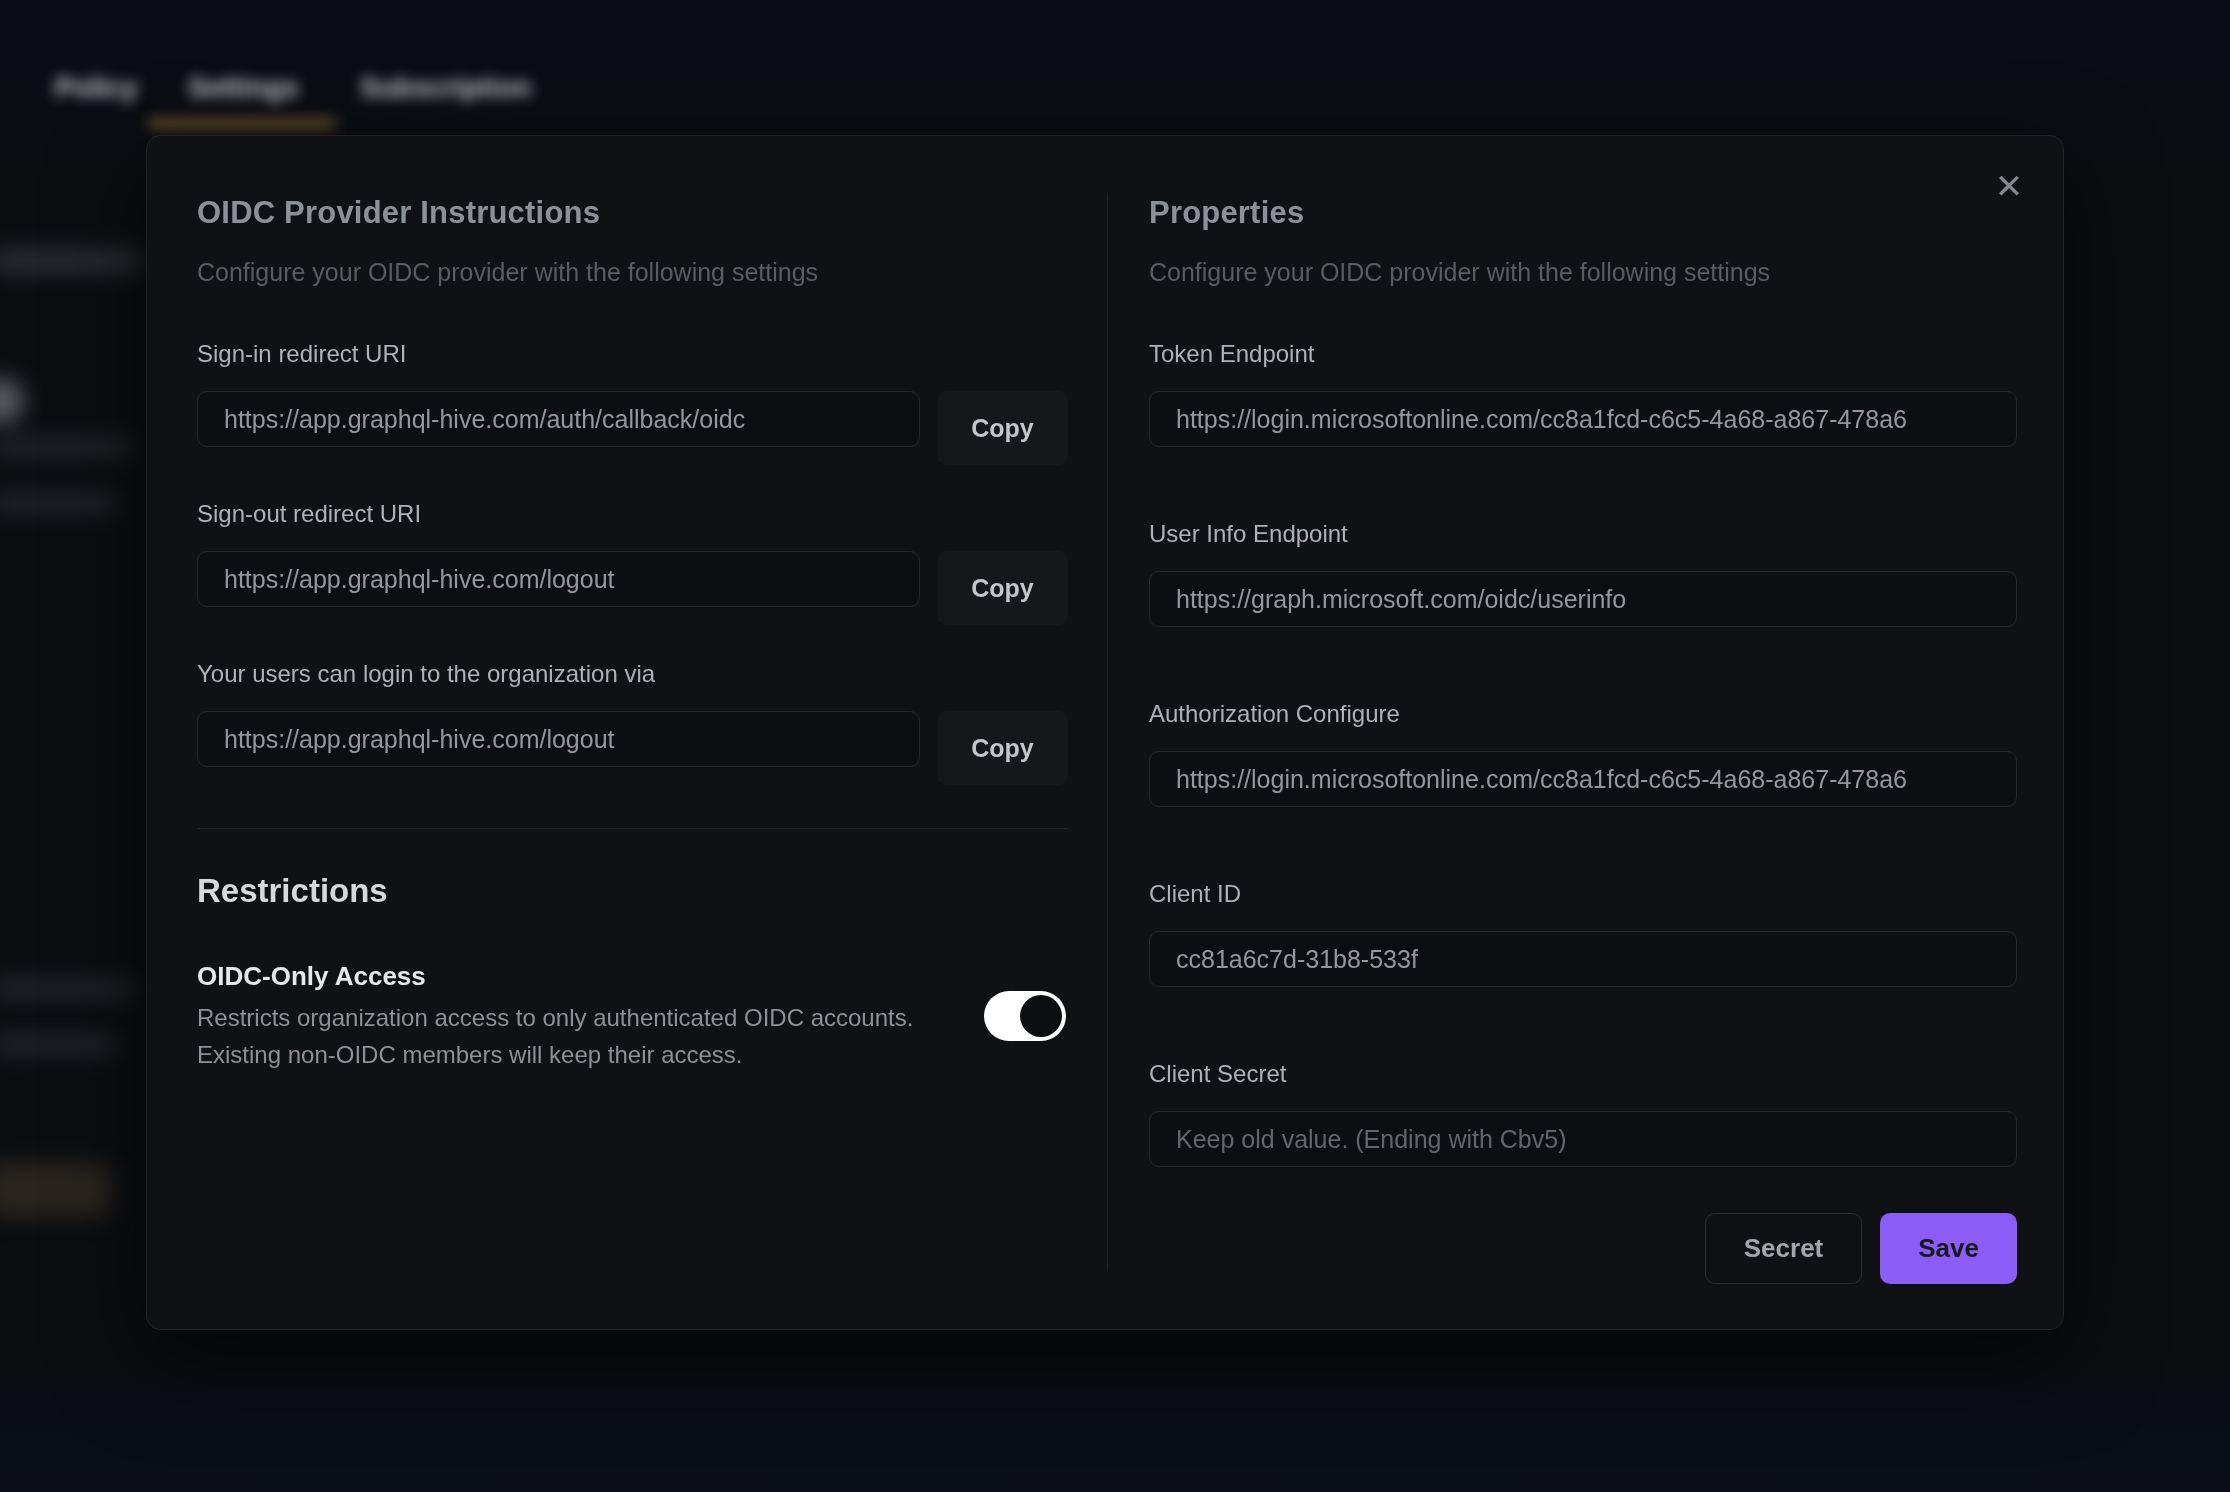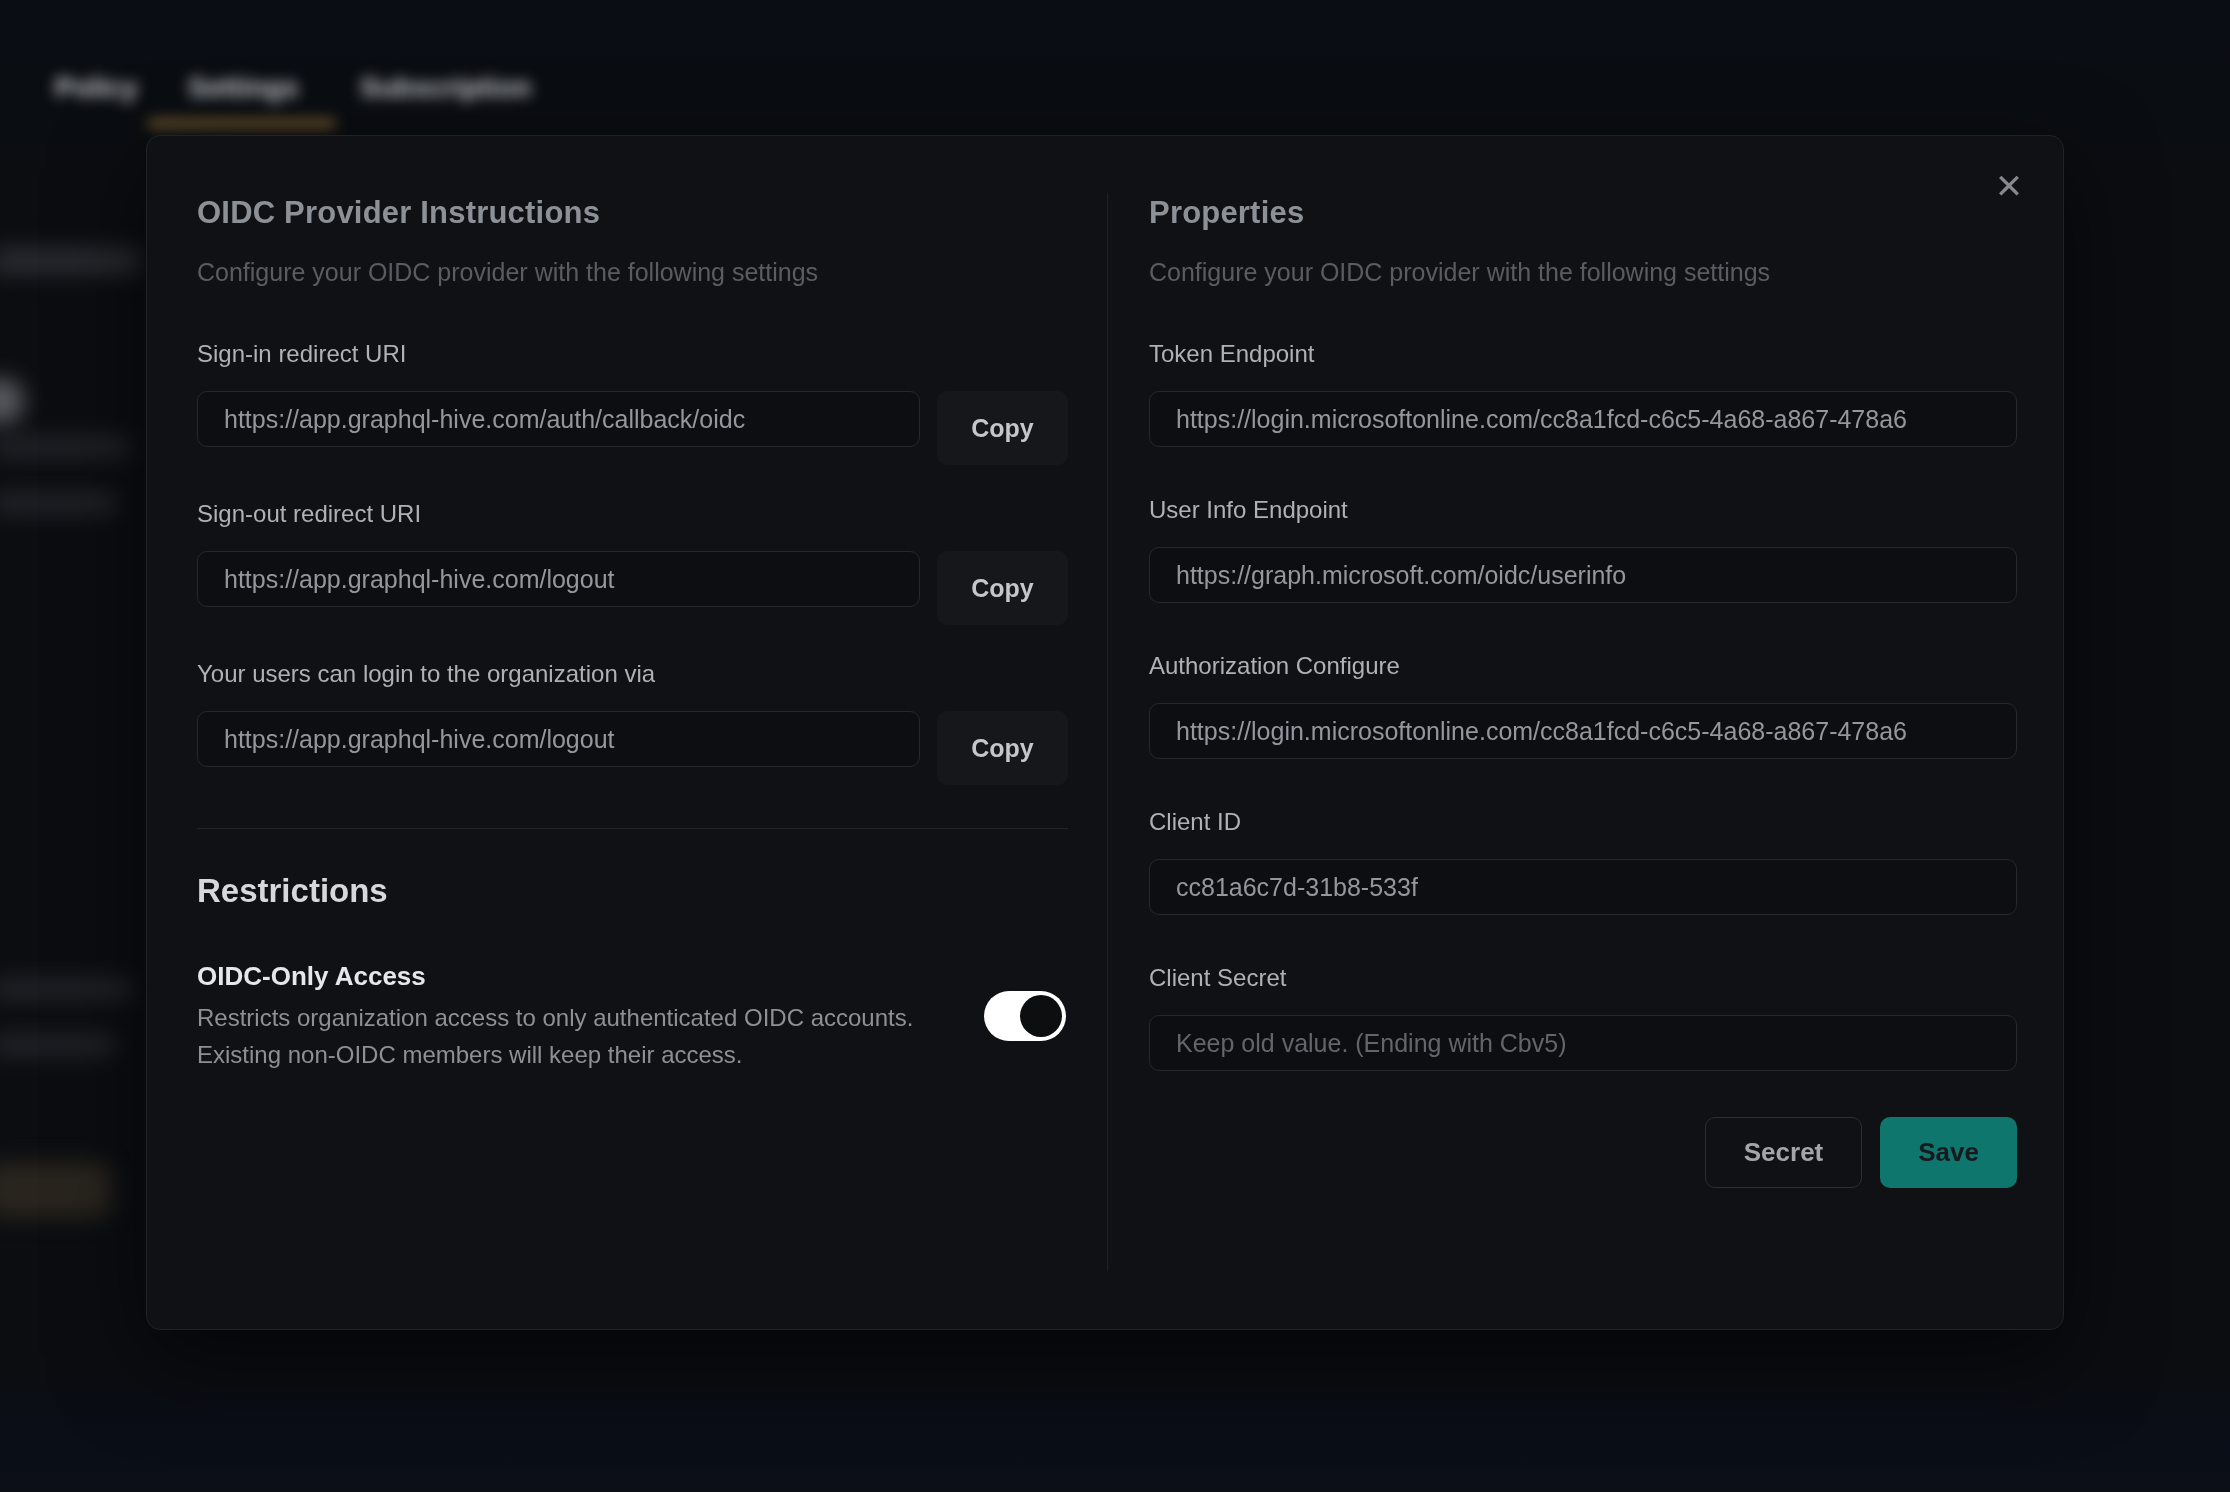"User Info Endpoint" .field-label.gap-lg { margin-top: 48px -> 72px }
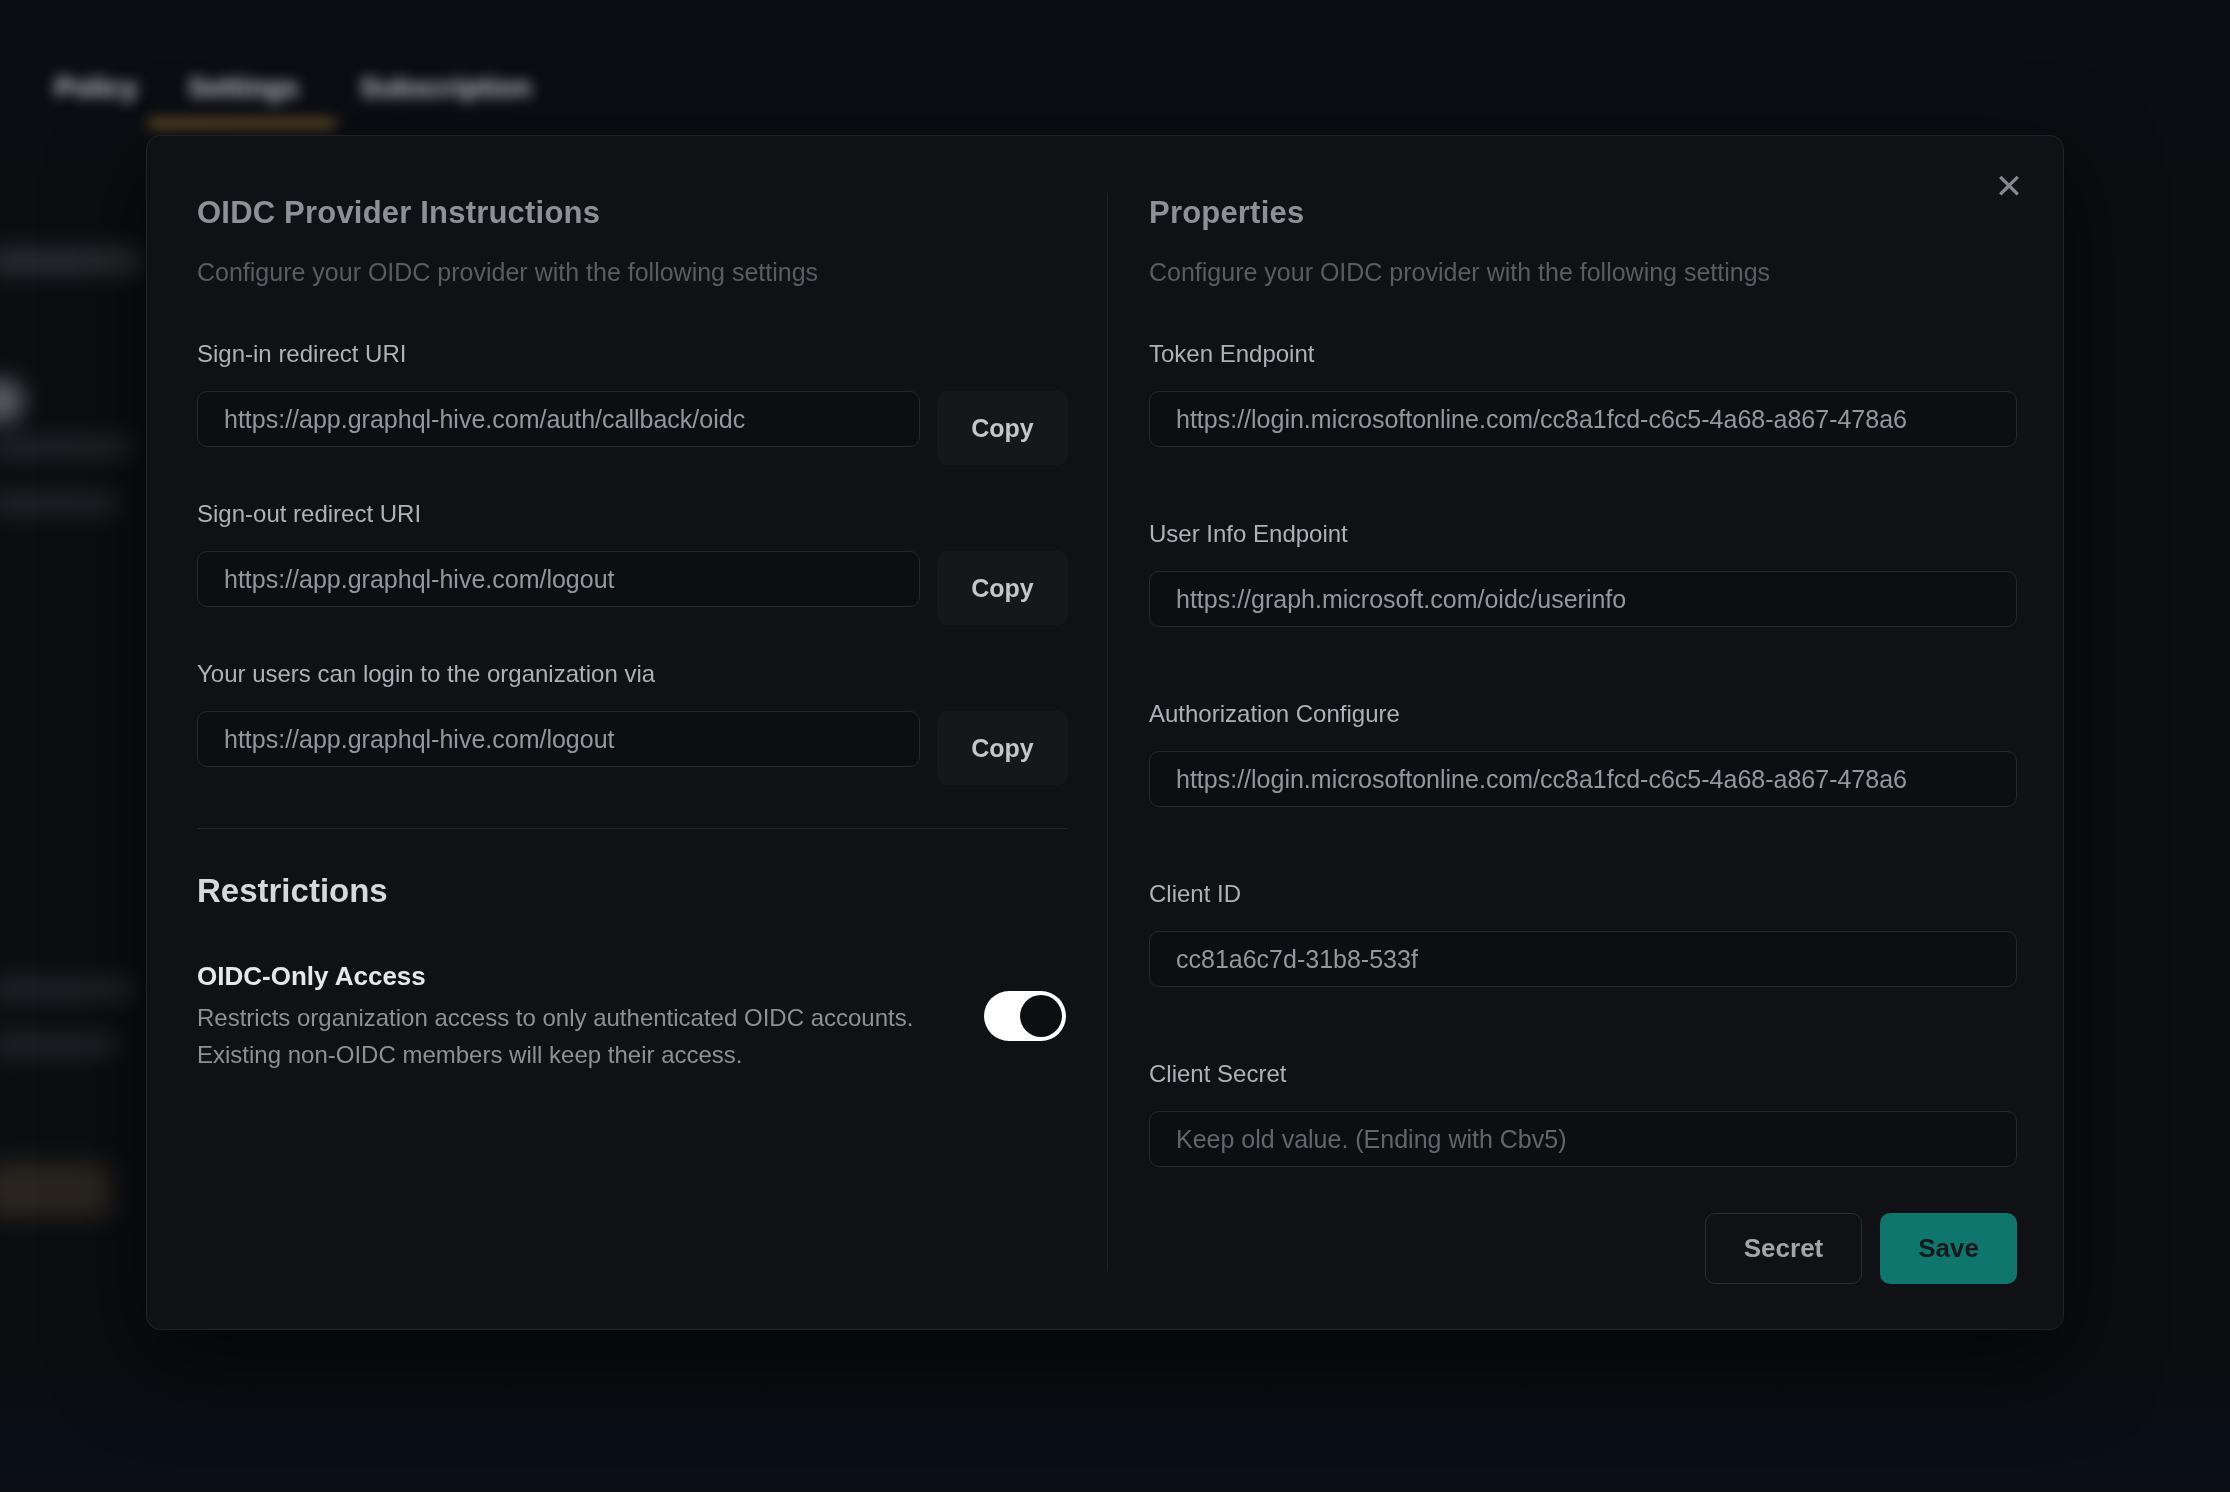"Save" .btn-save { background: #0f766e -> #8b5cf6 }
